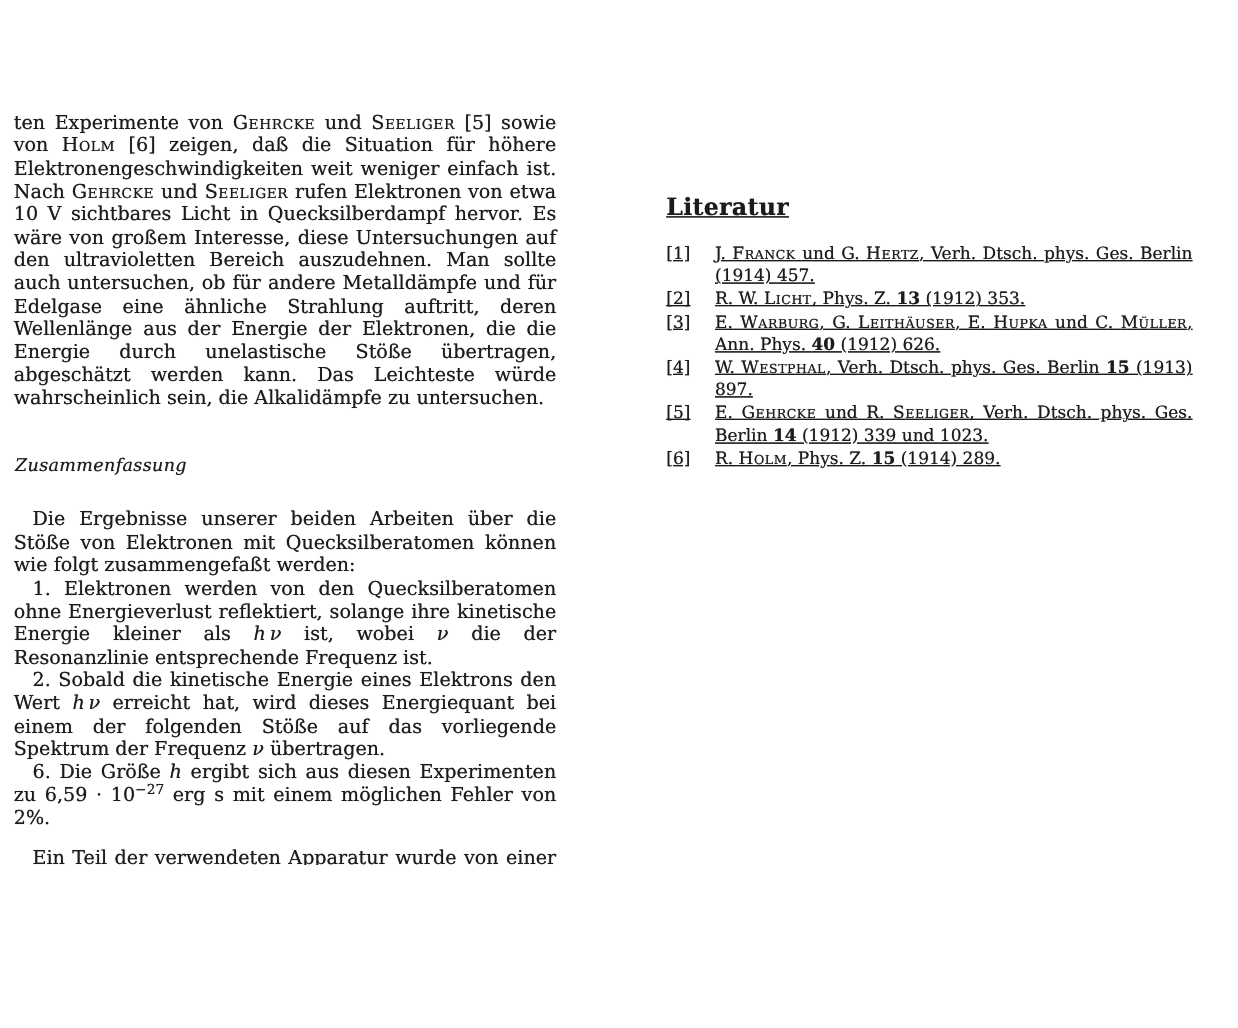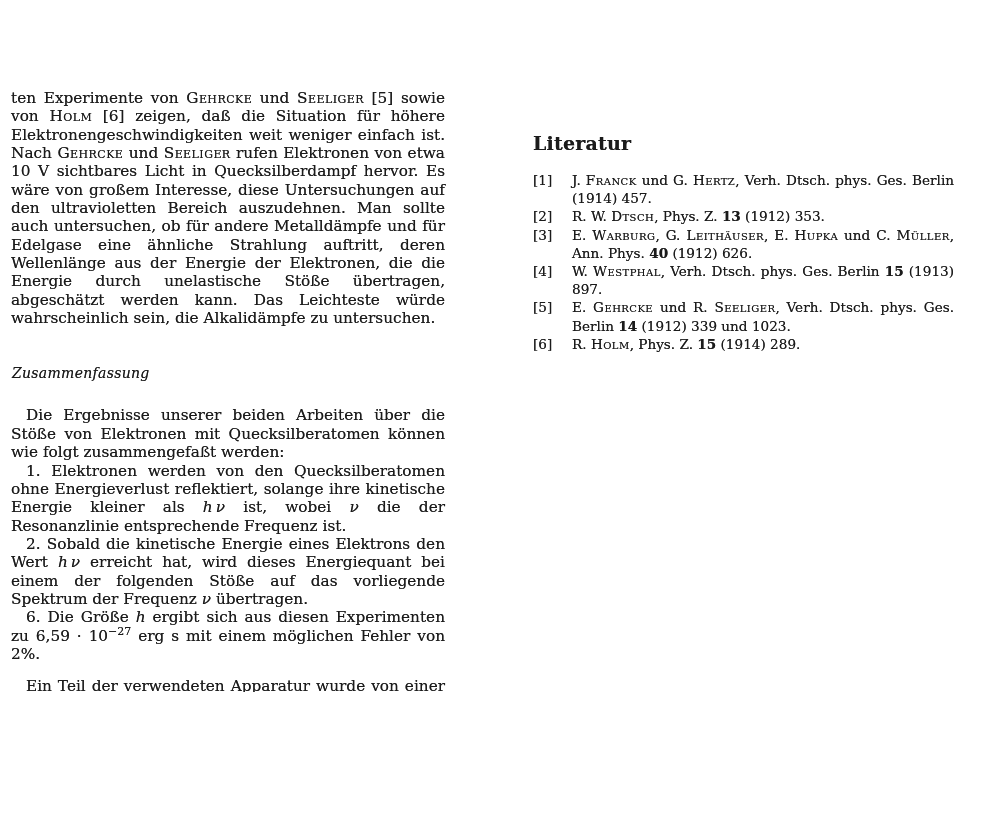"Literatur" .col-right { text-decoration: none -> underline; top: 132px -> 155px }
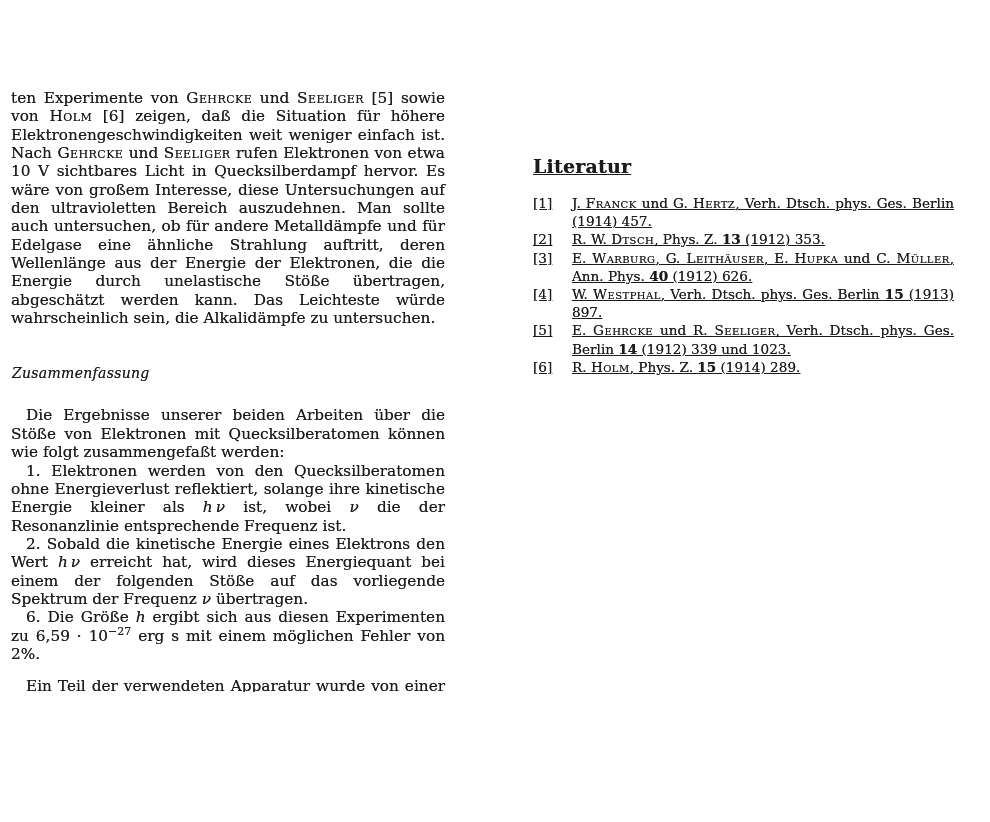"Dtsch" span.sc { text: Dtsch -> Licht }
